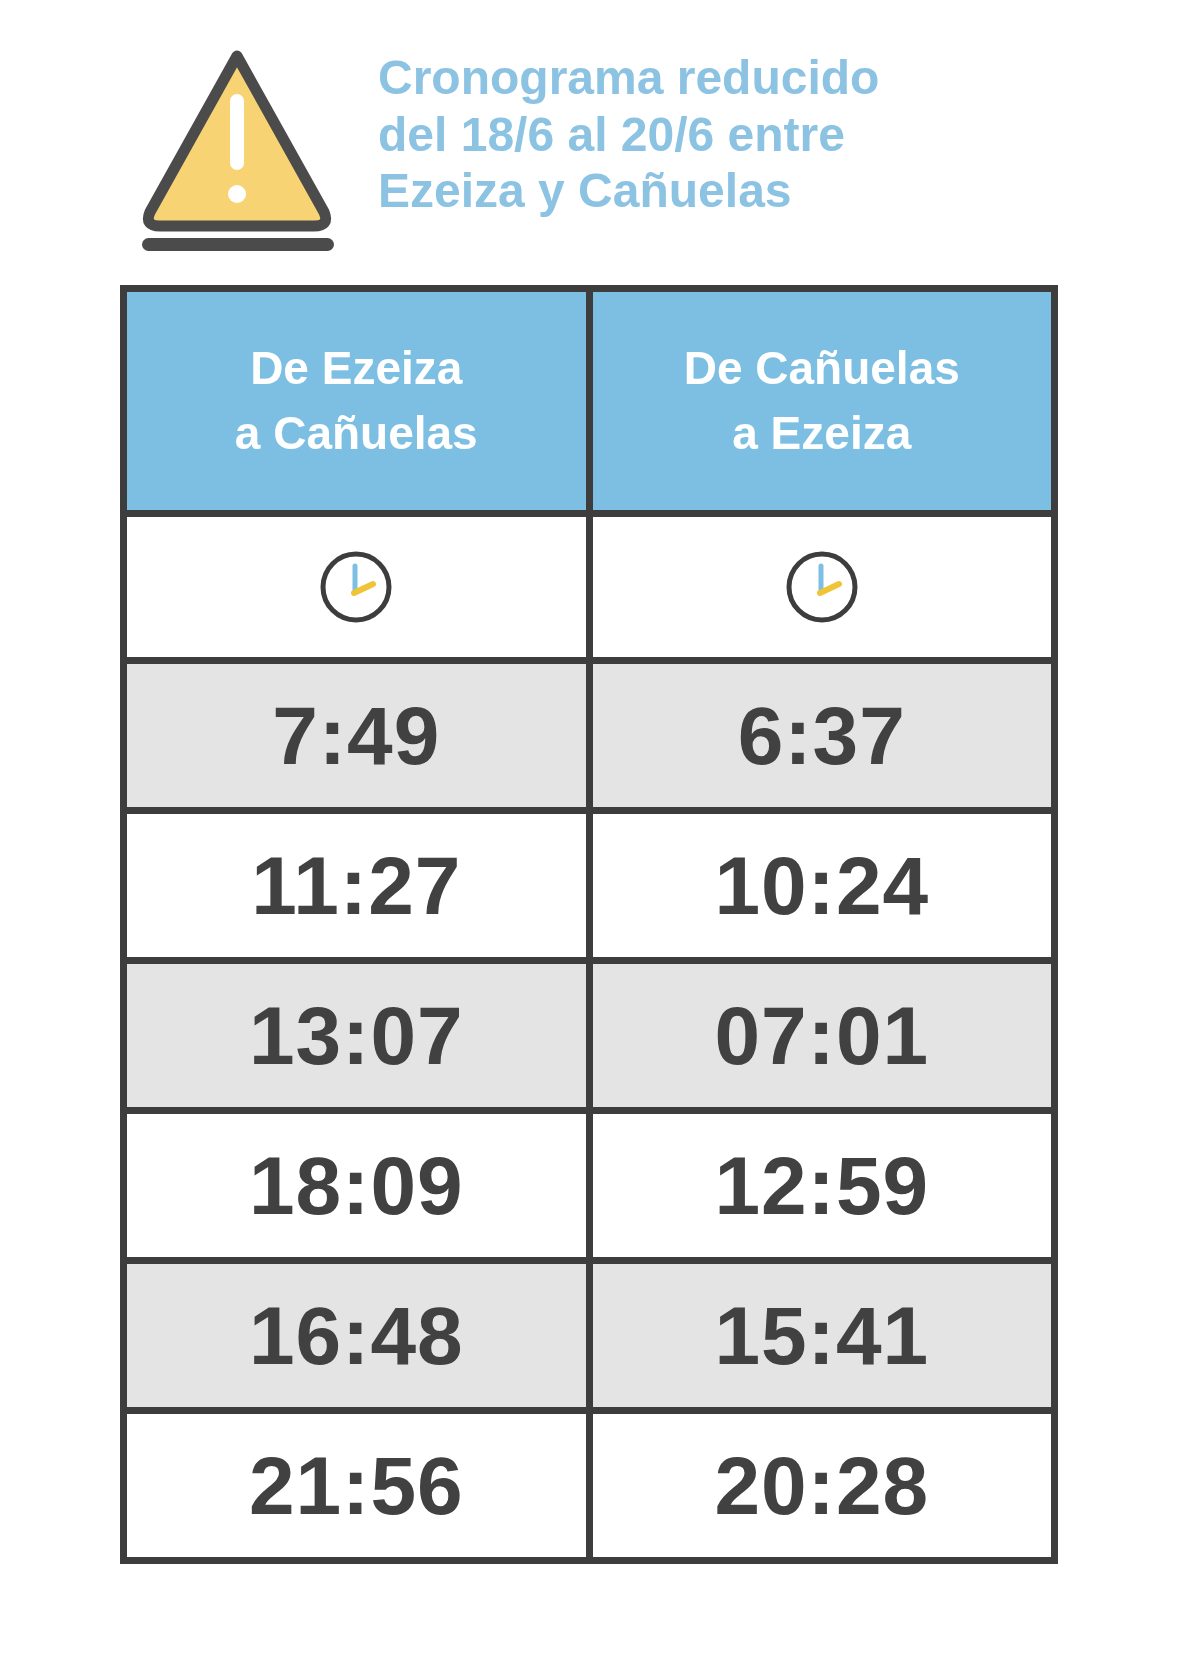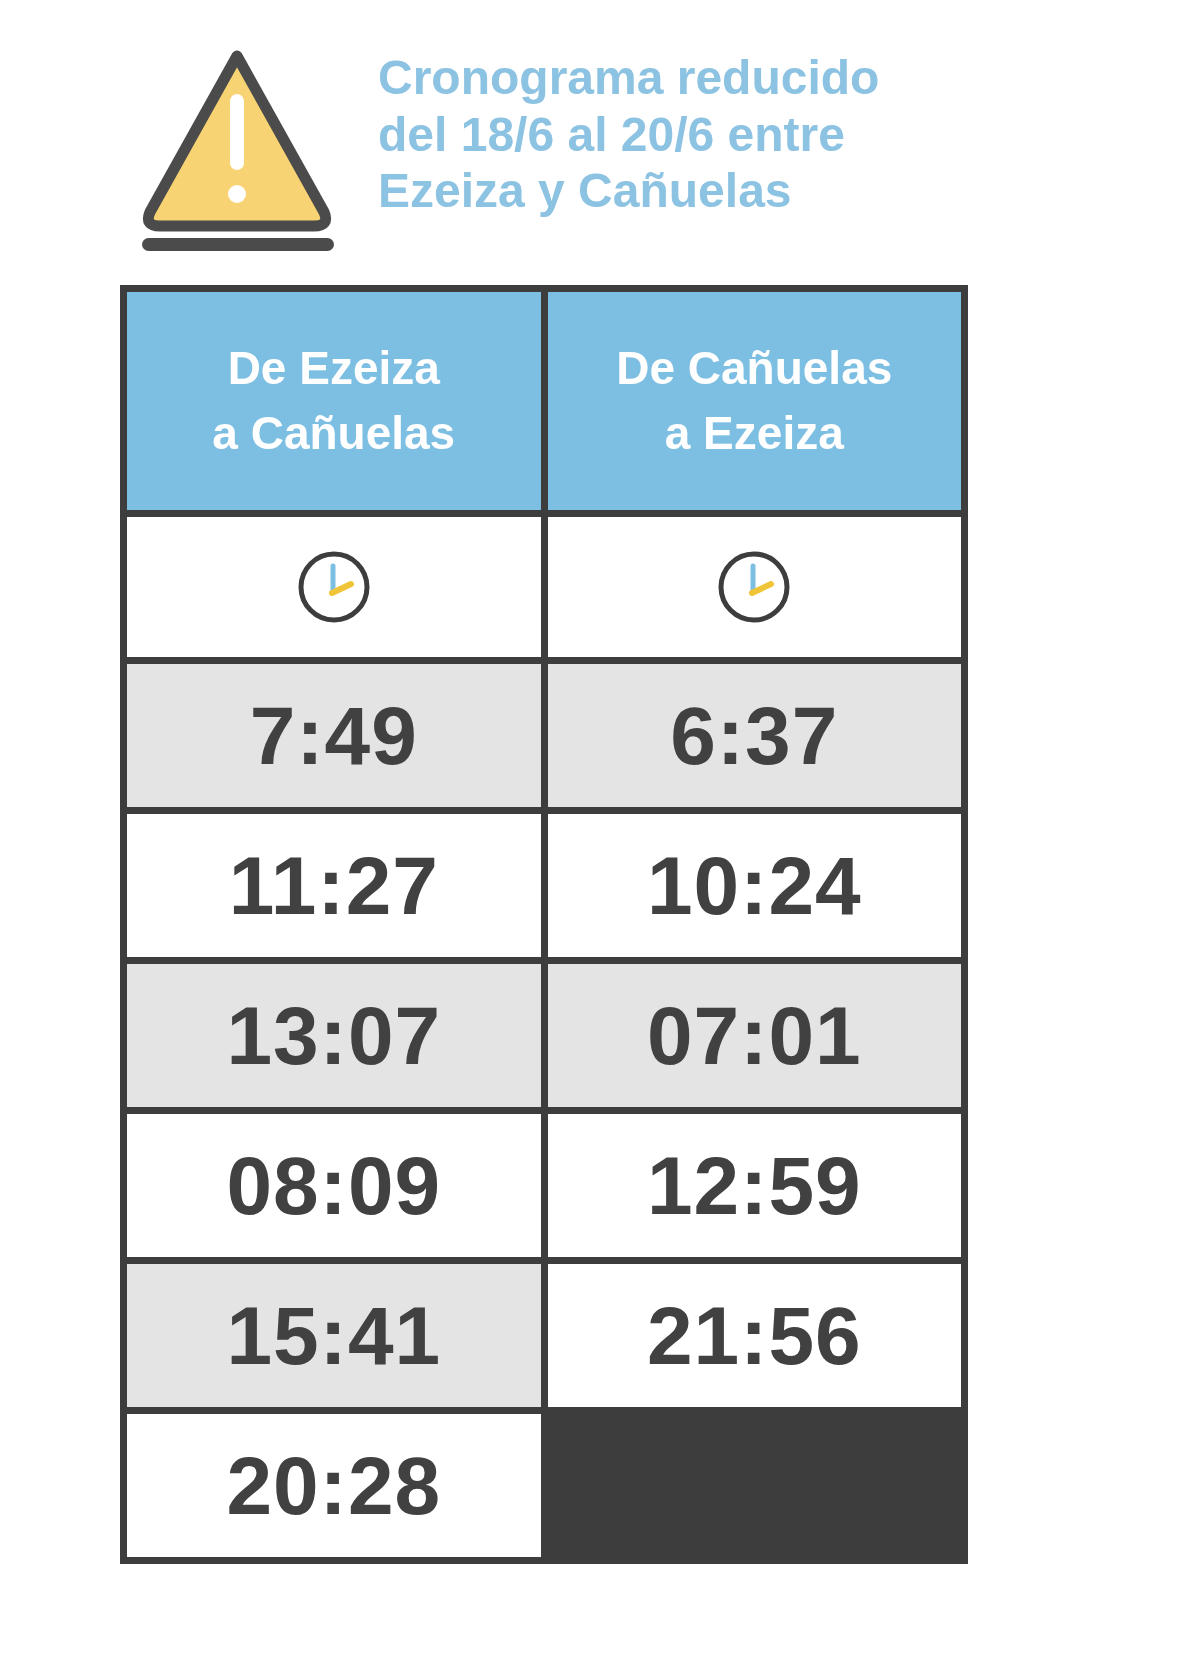"De Ezeiza" .timetable { width: 848px -> 938px }
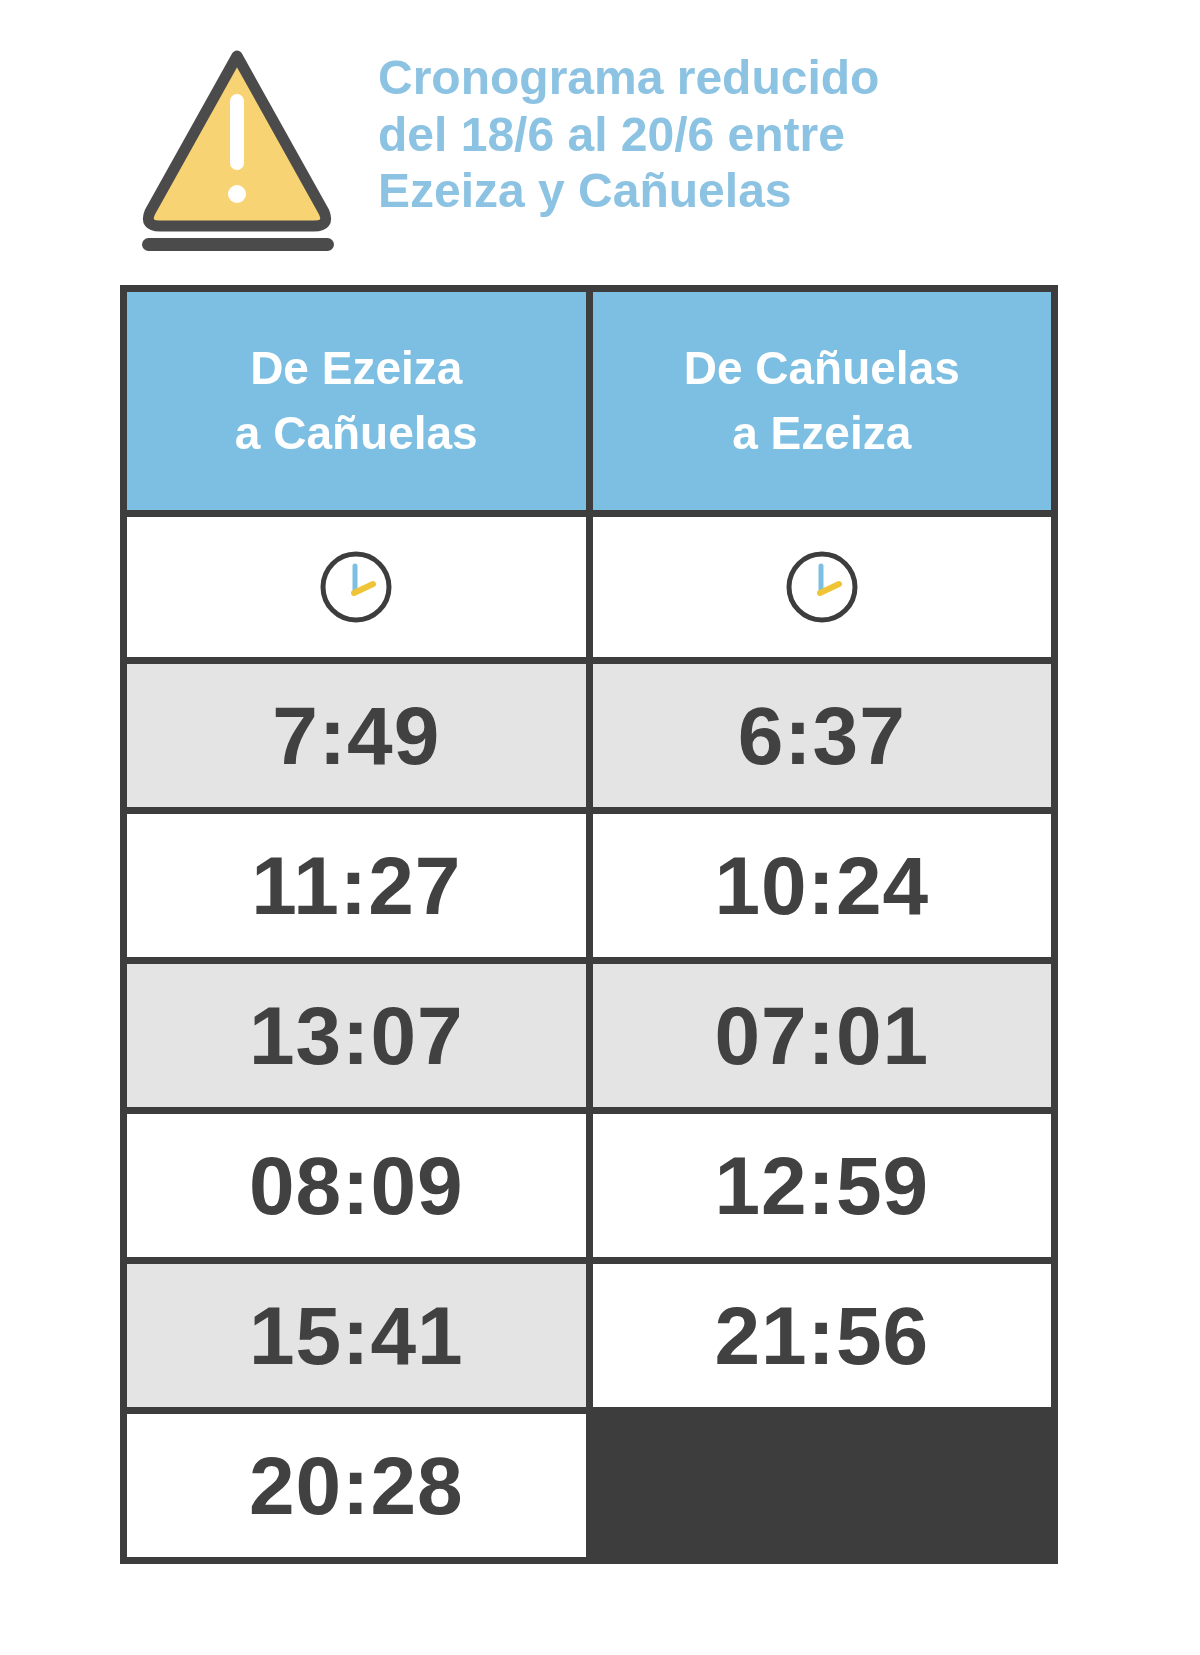"08:09" div.cell { text: 08:09 -> 18:09 }
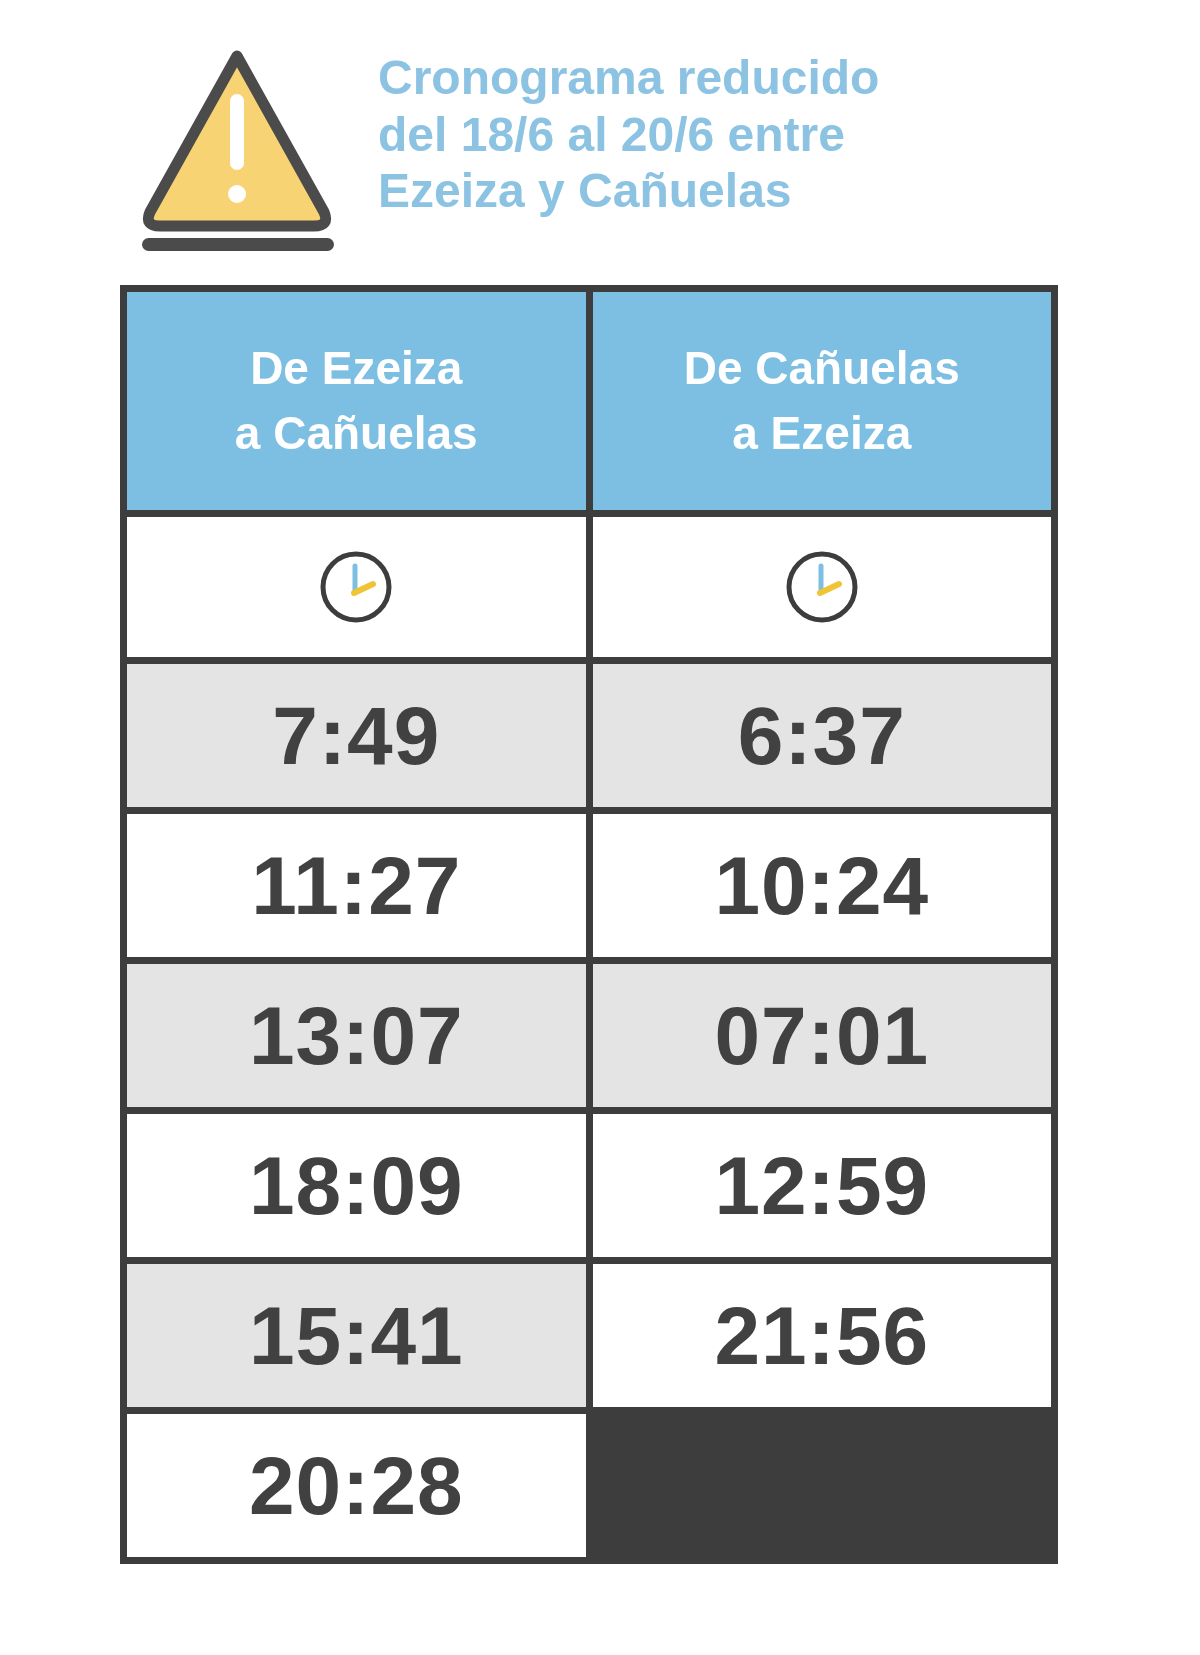"16:48" div.cell { html: none -> <div>16:48</div> }
